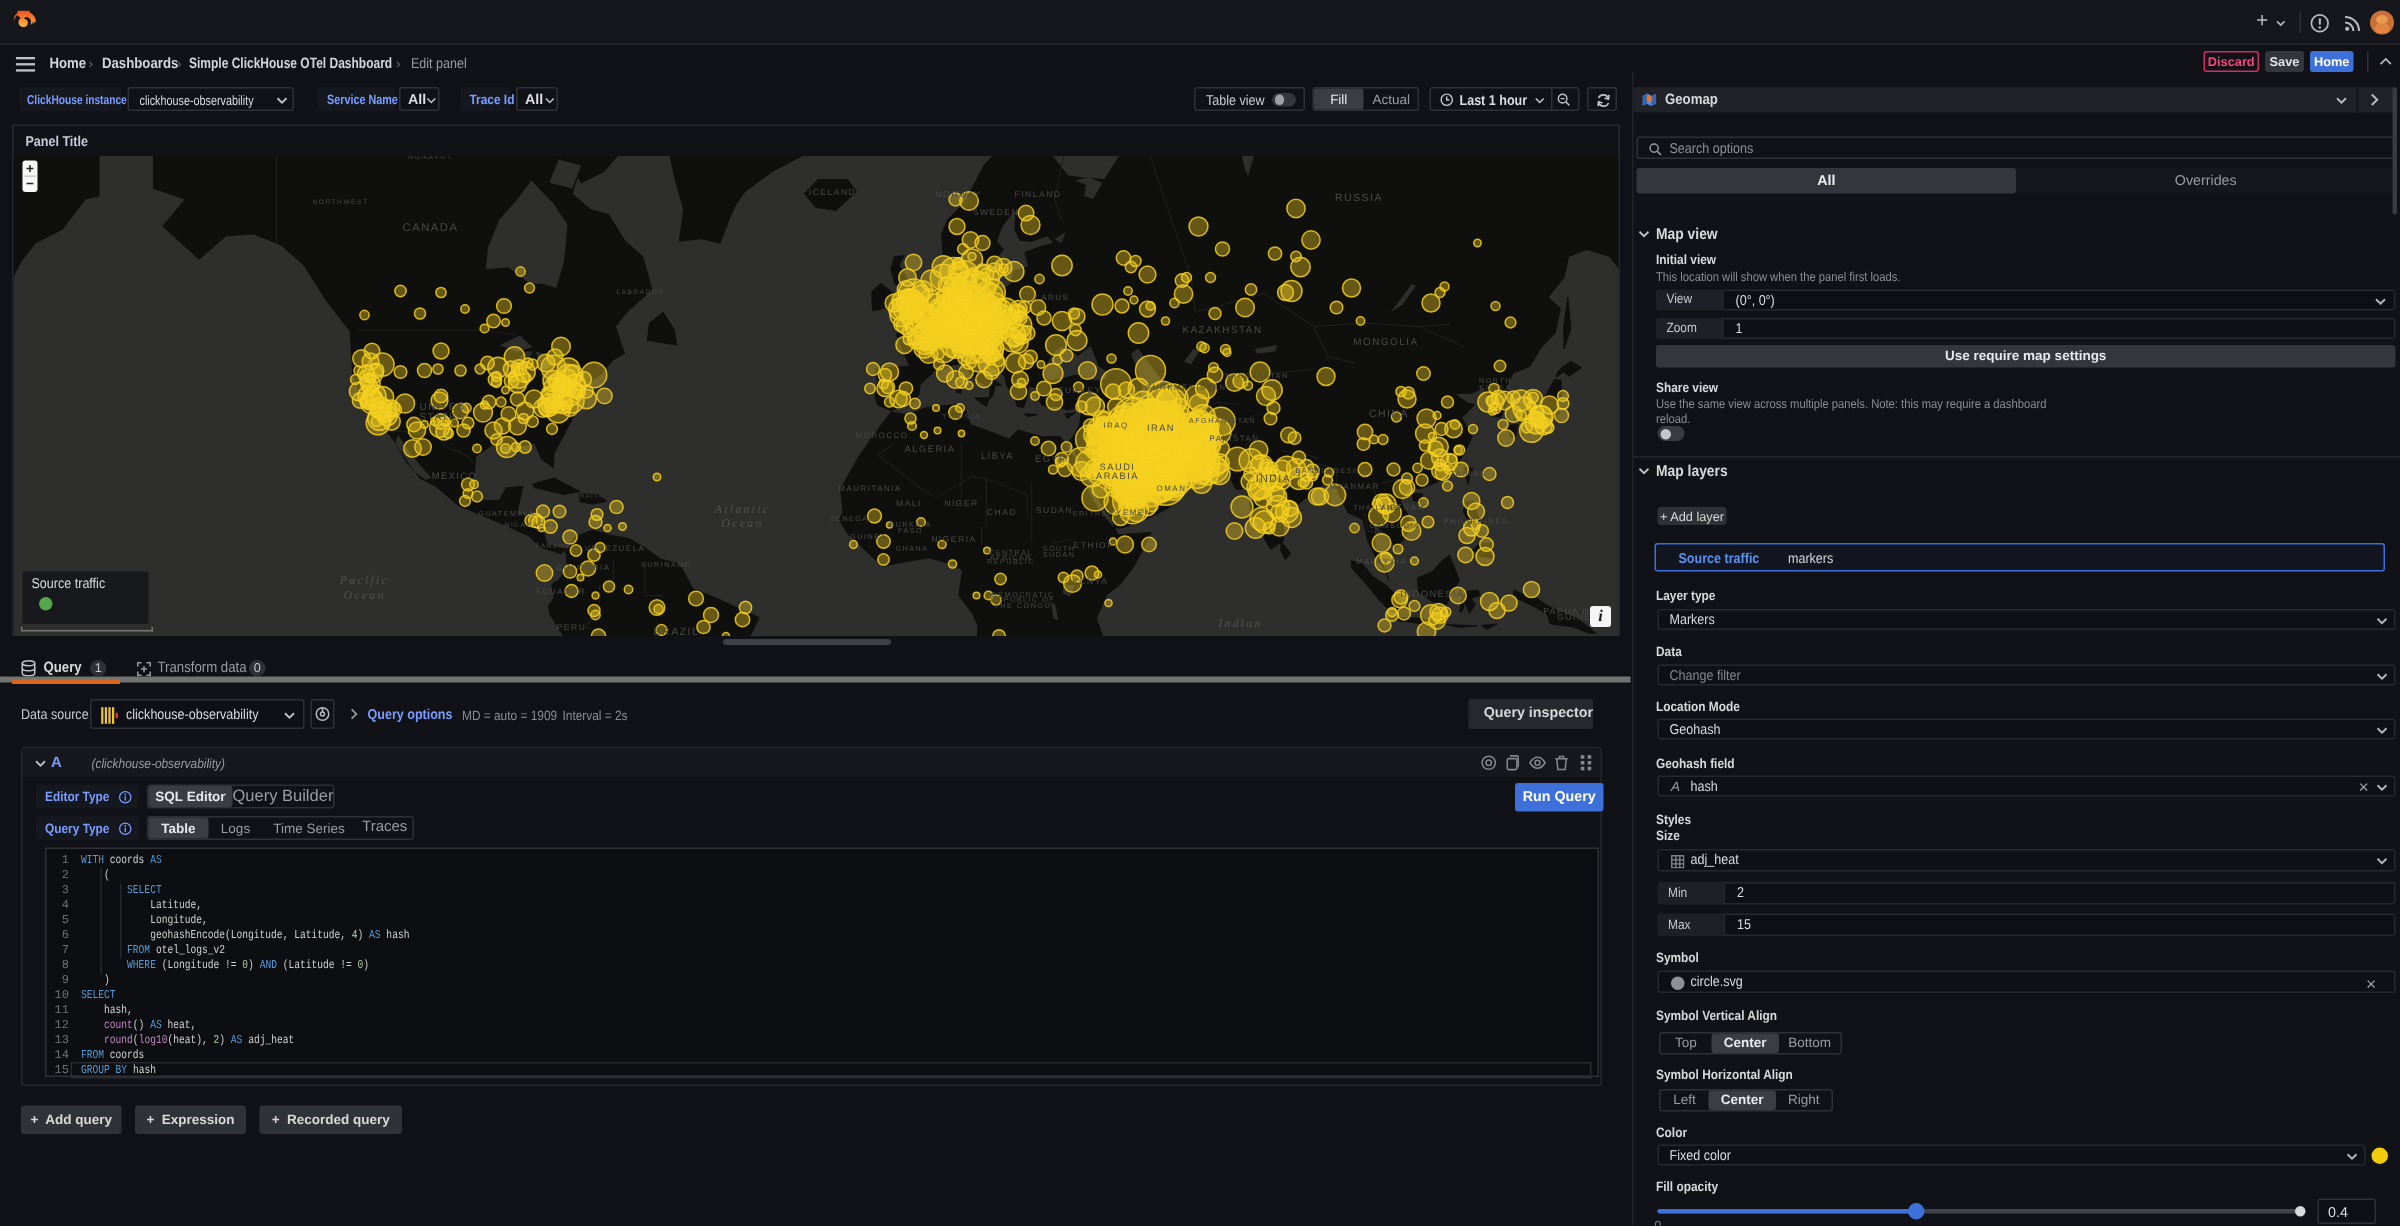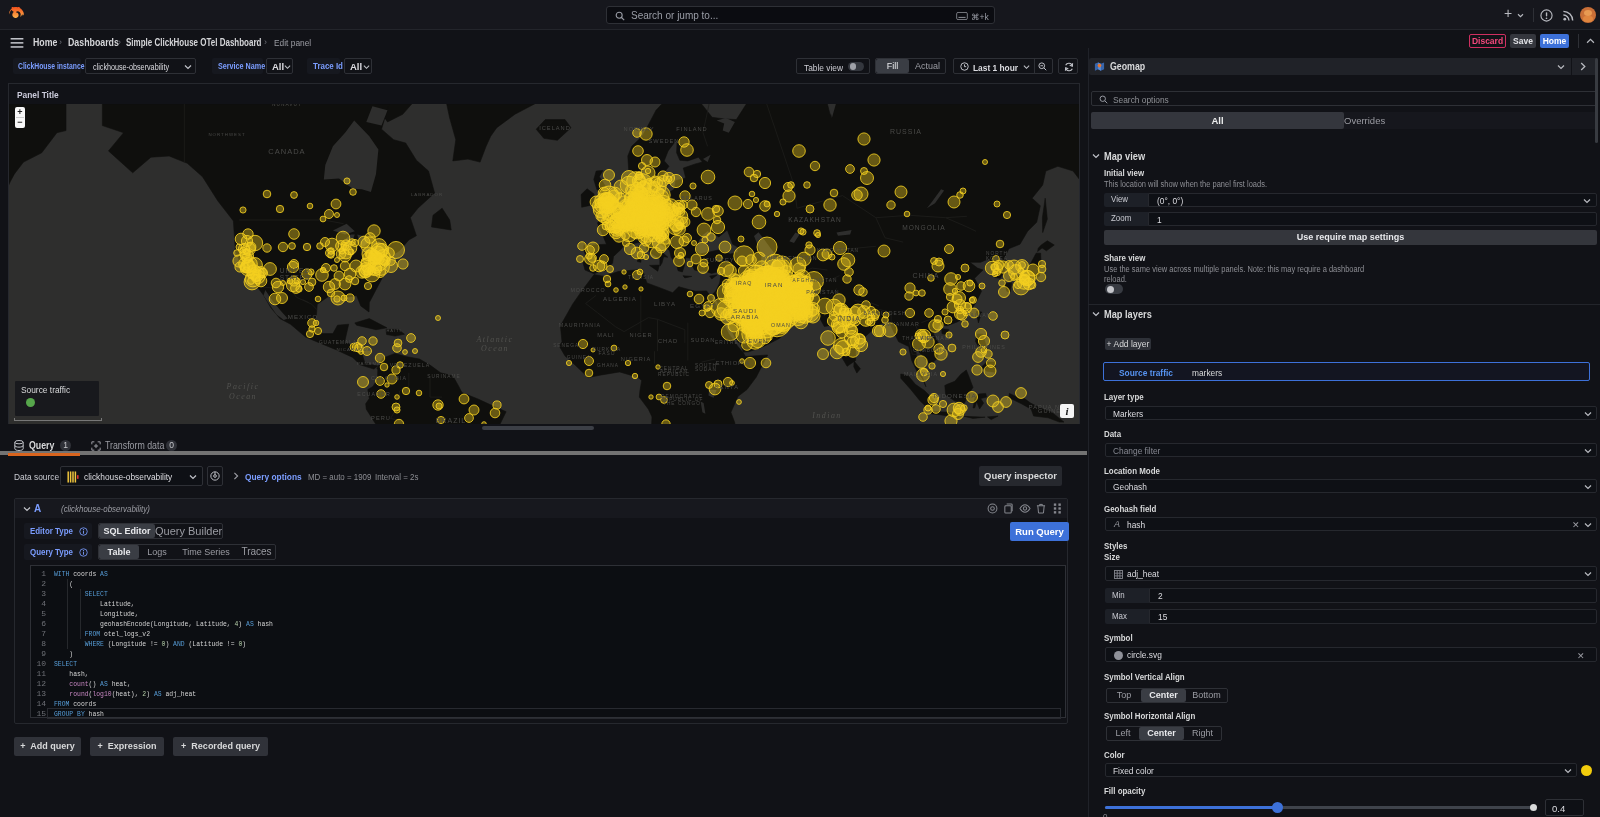"Search or jump to..." div.abs { html: <div> <svg> <circle></circle> <path></path> </svg> <div>Search or jump to...</div> <svg> <rect></rect> <rect></rect> </svg> <div>⌘+k</div> </div> -> none }
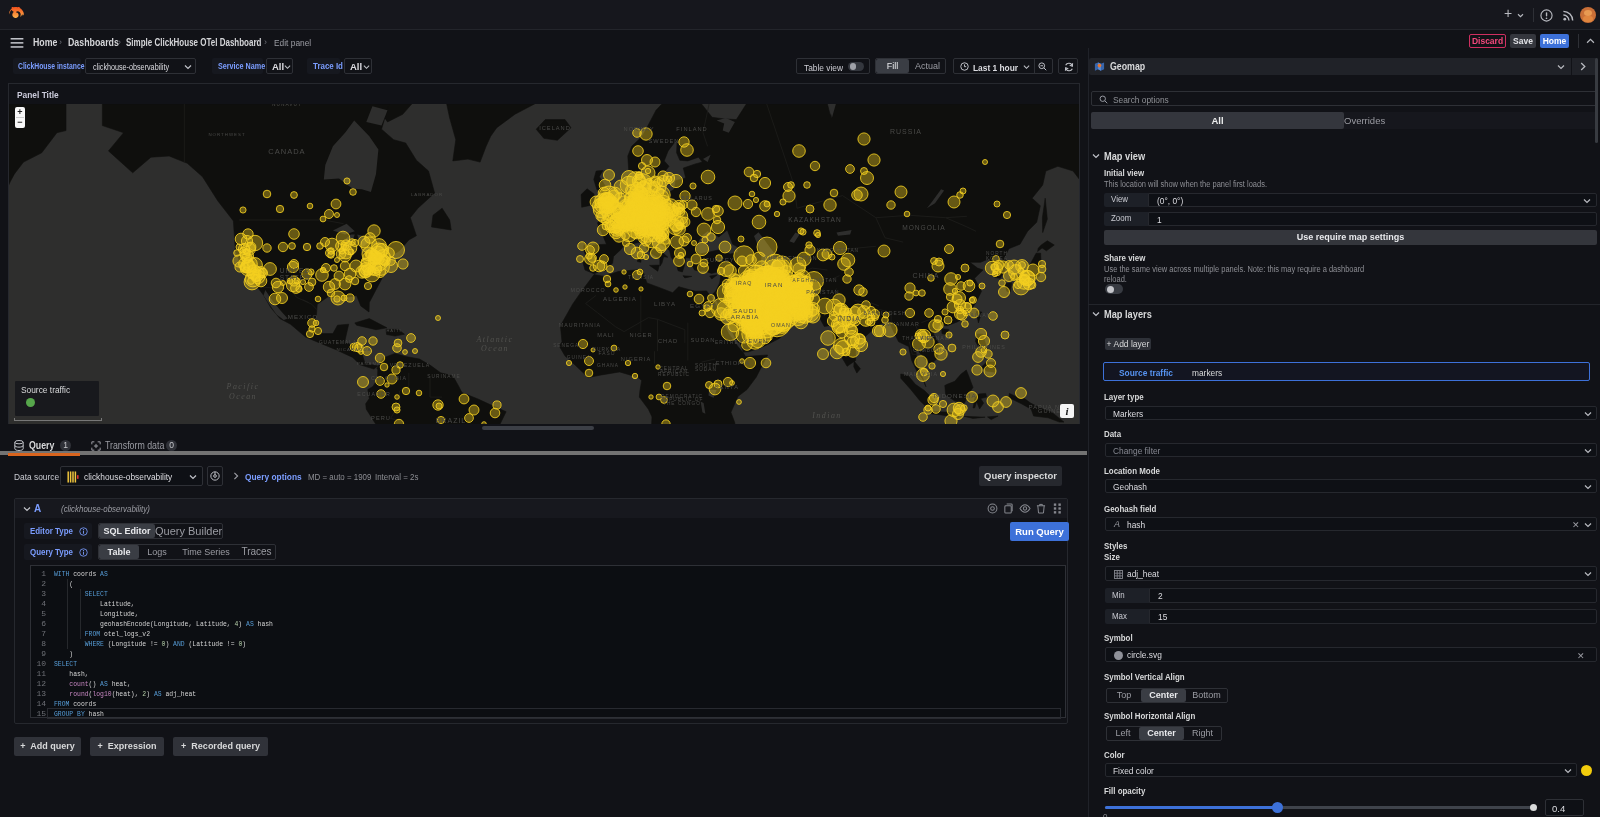"Overrides" div.abs { text-align: left -> center }
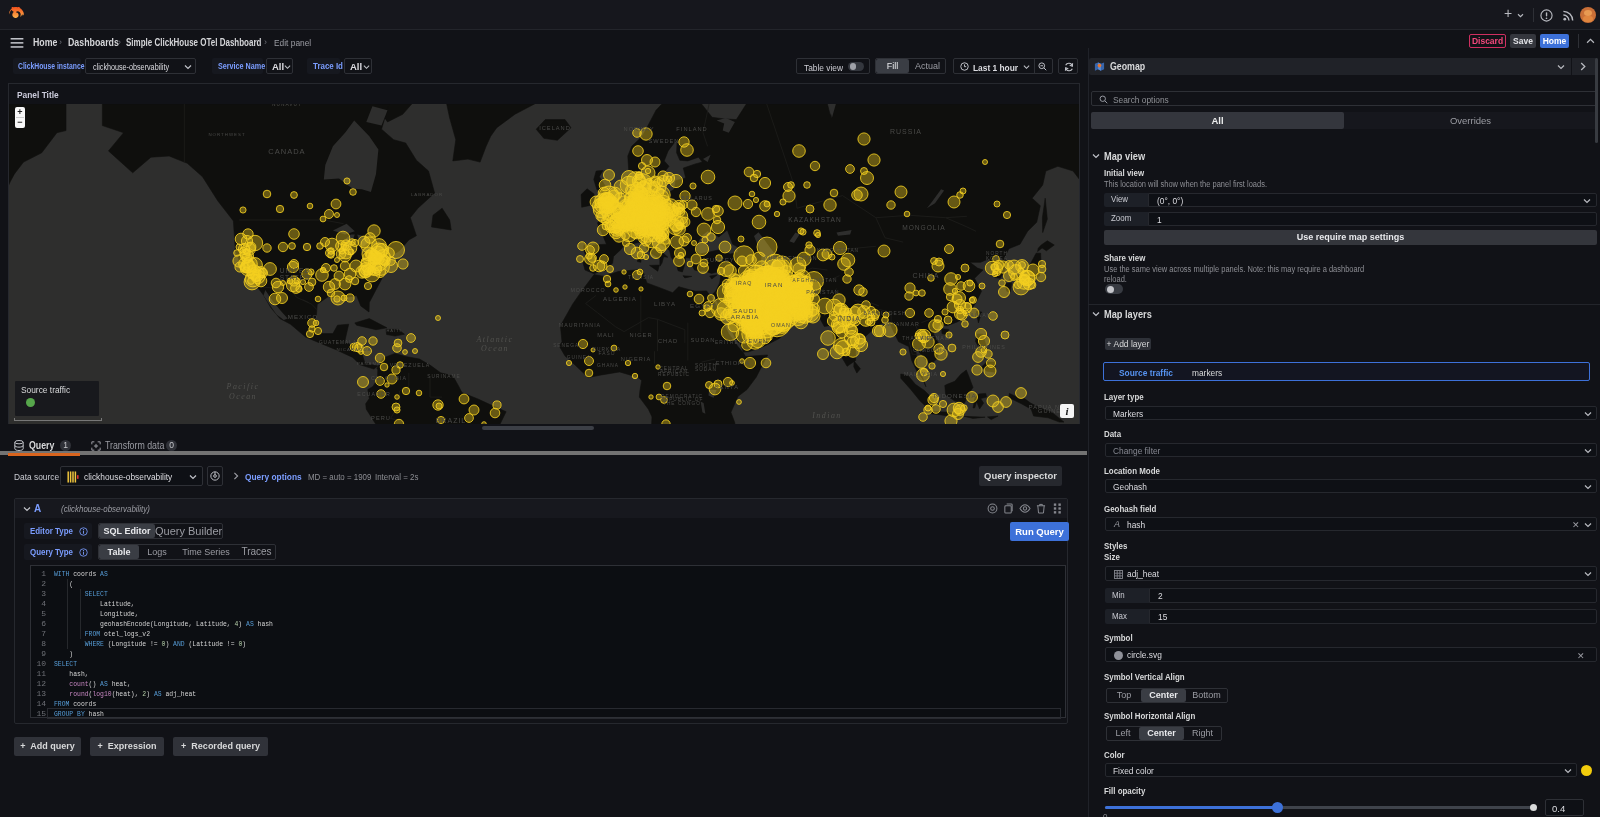"Query inspector" div.abs { text-align: center -> right }
